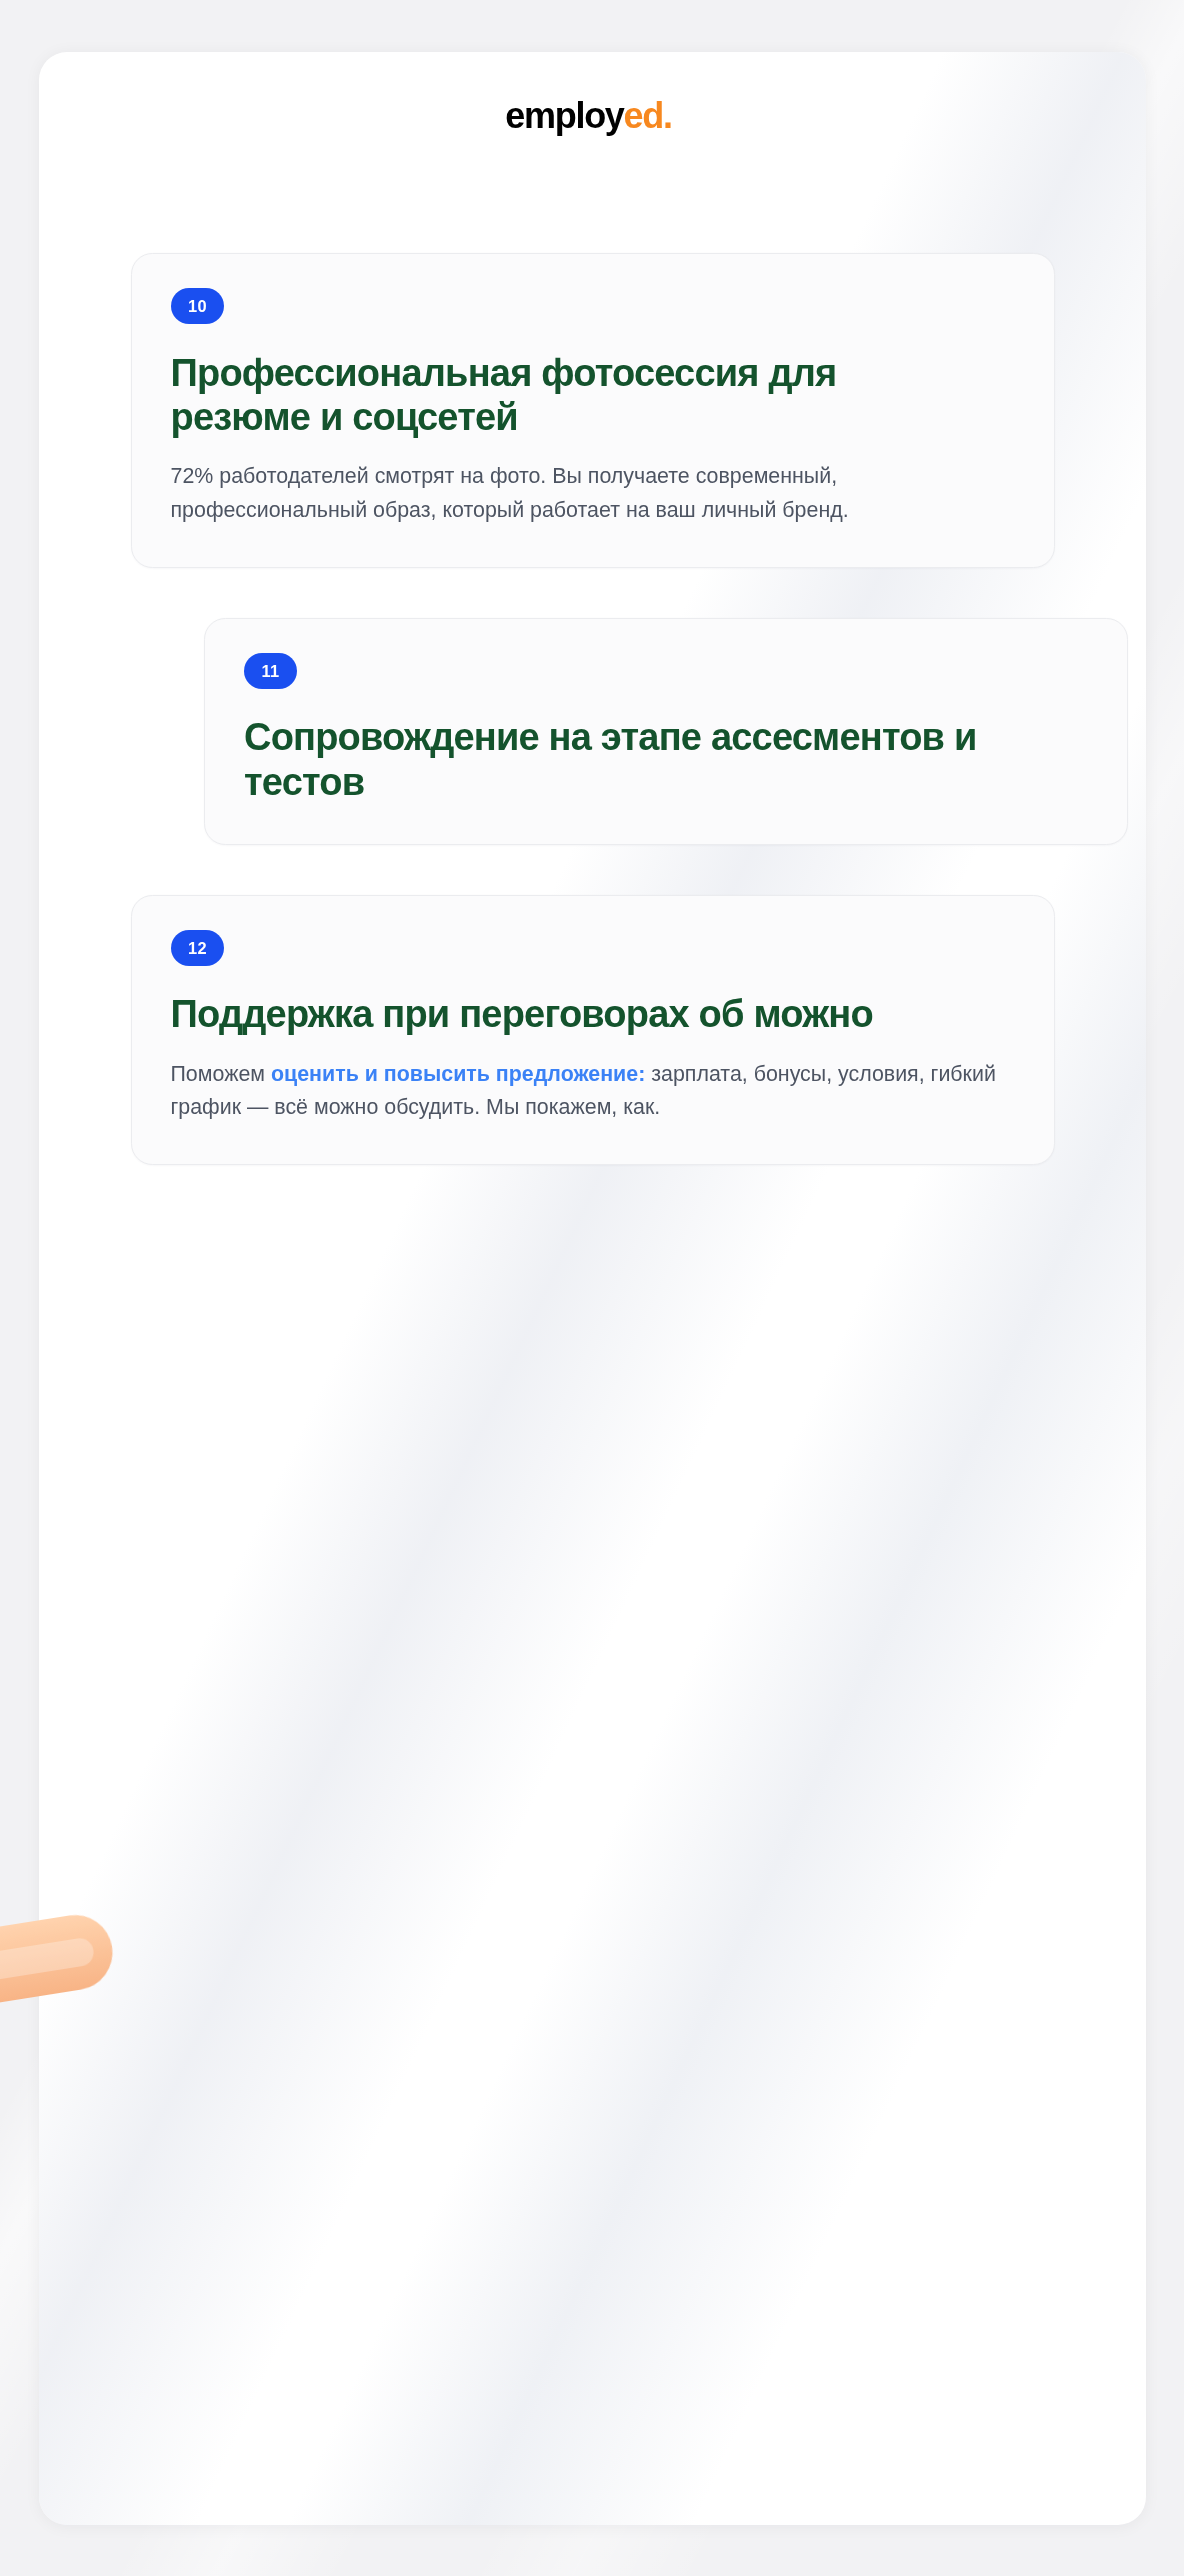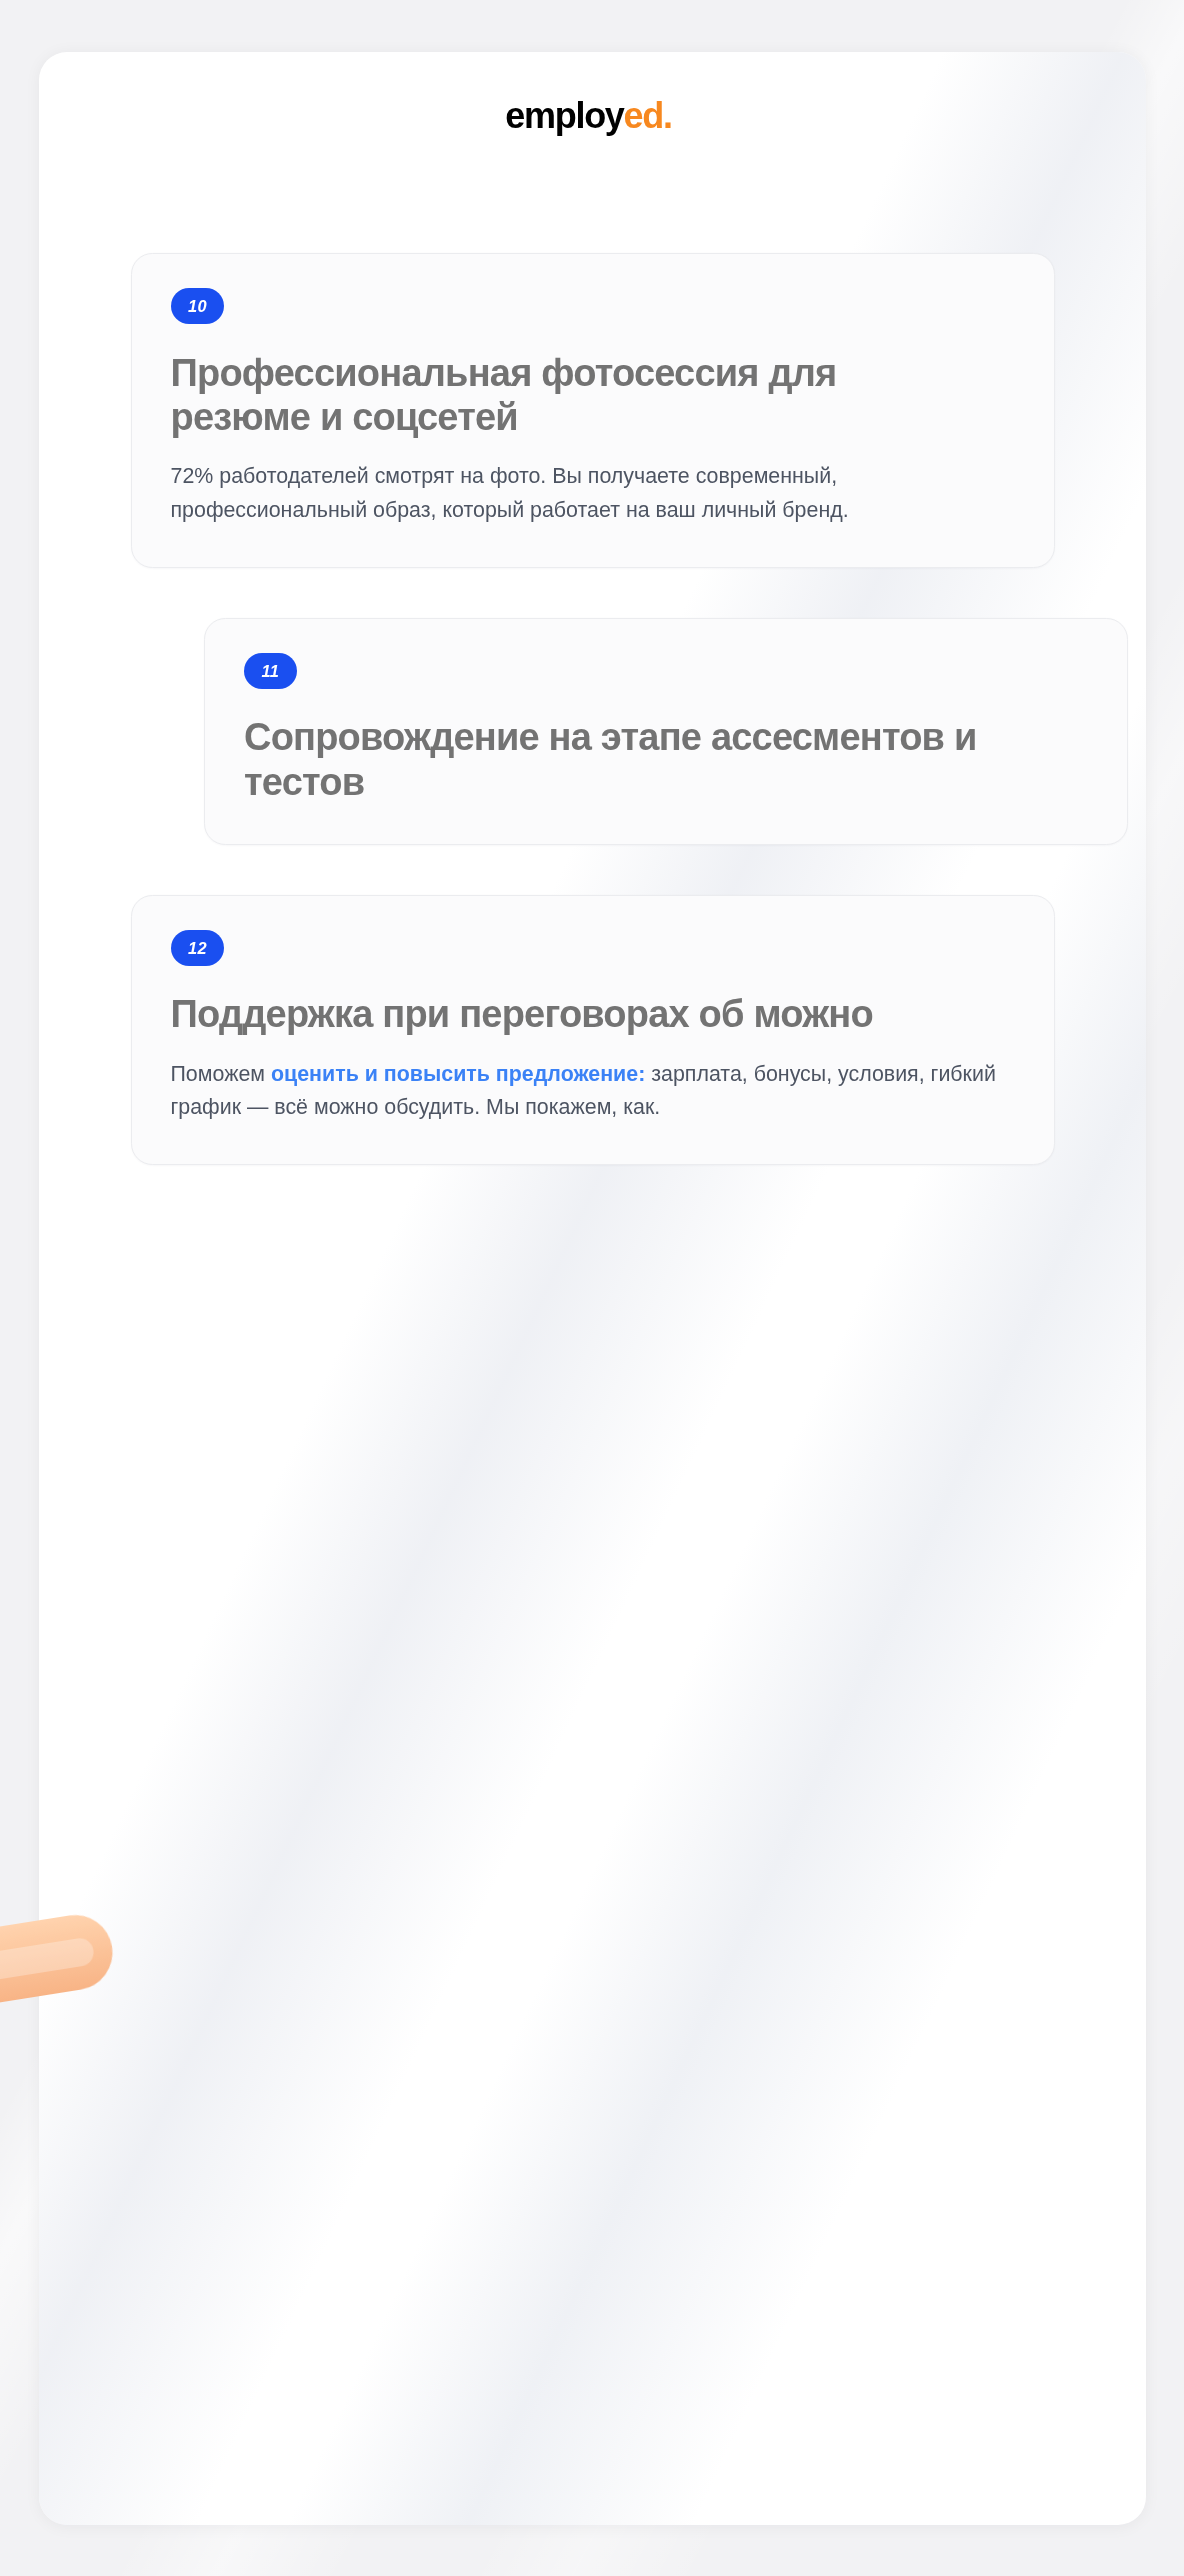"10" .badge { font-style: italic -> none }
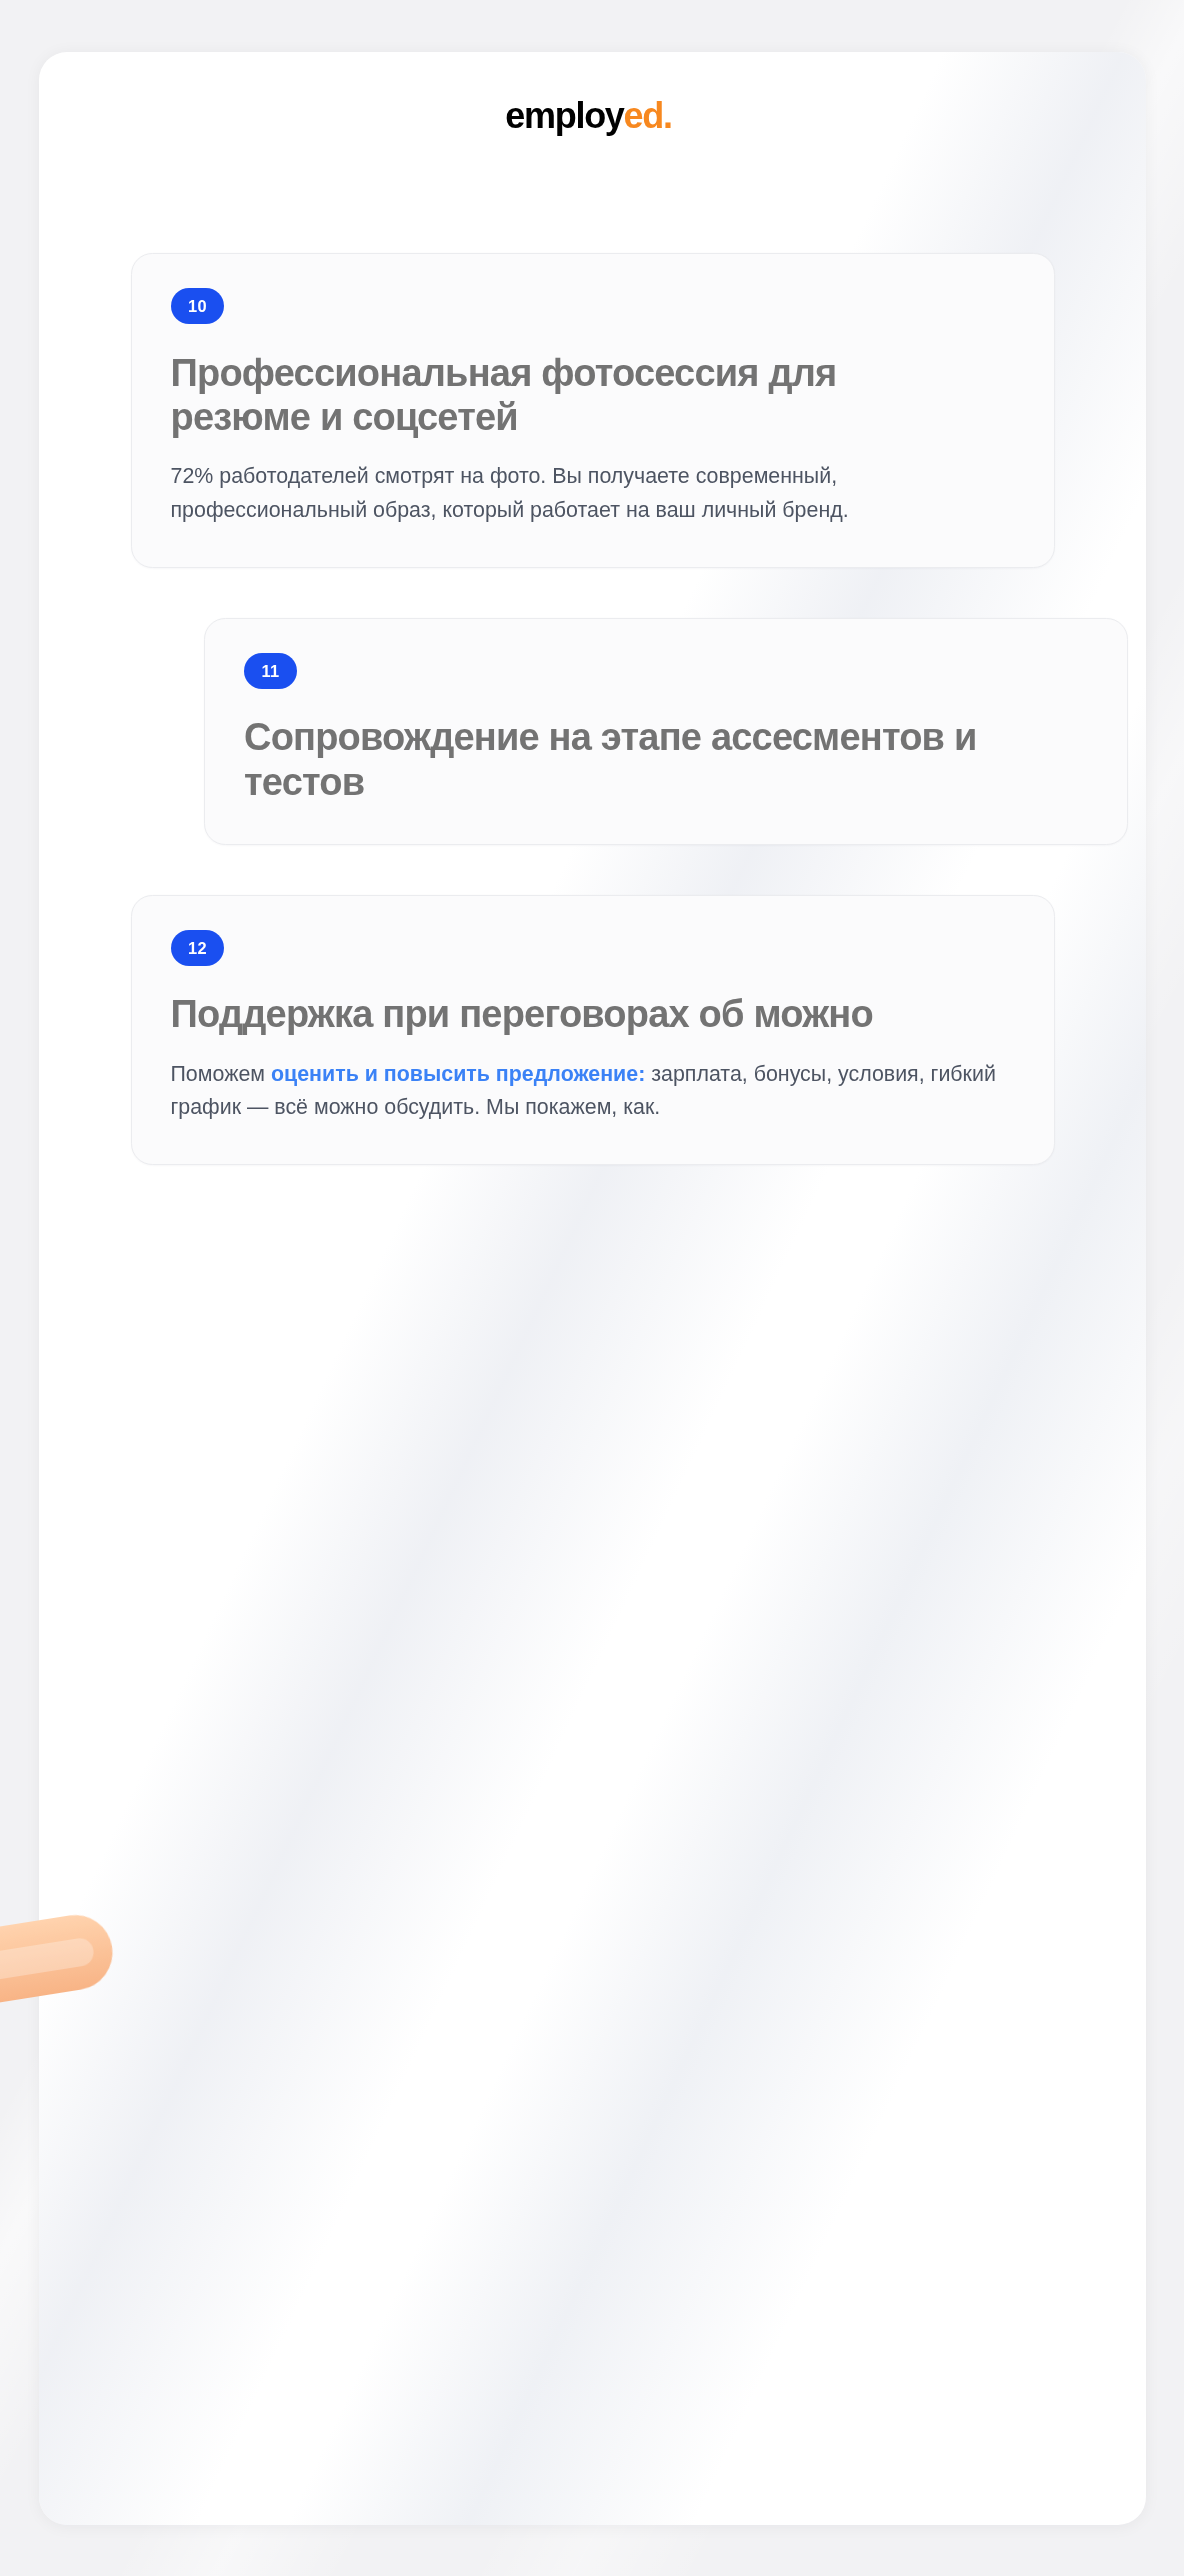"Профессиональная фотосессия для резюме и" .card-title { color: #737373 -> #14532d }
